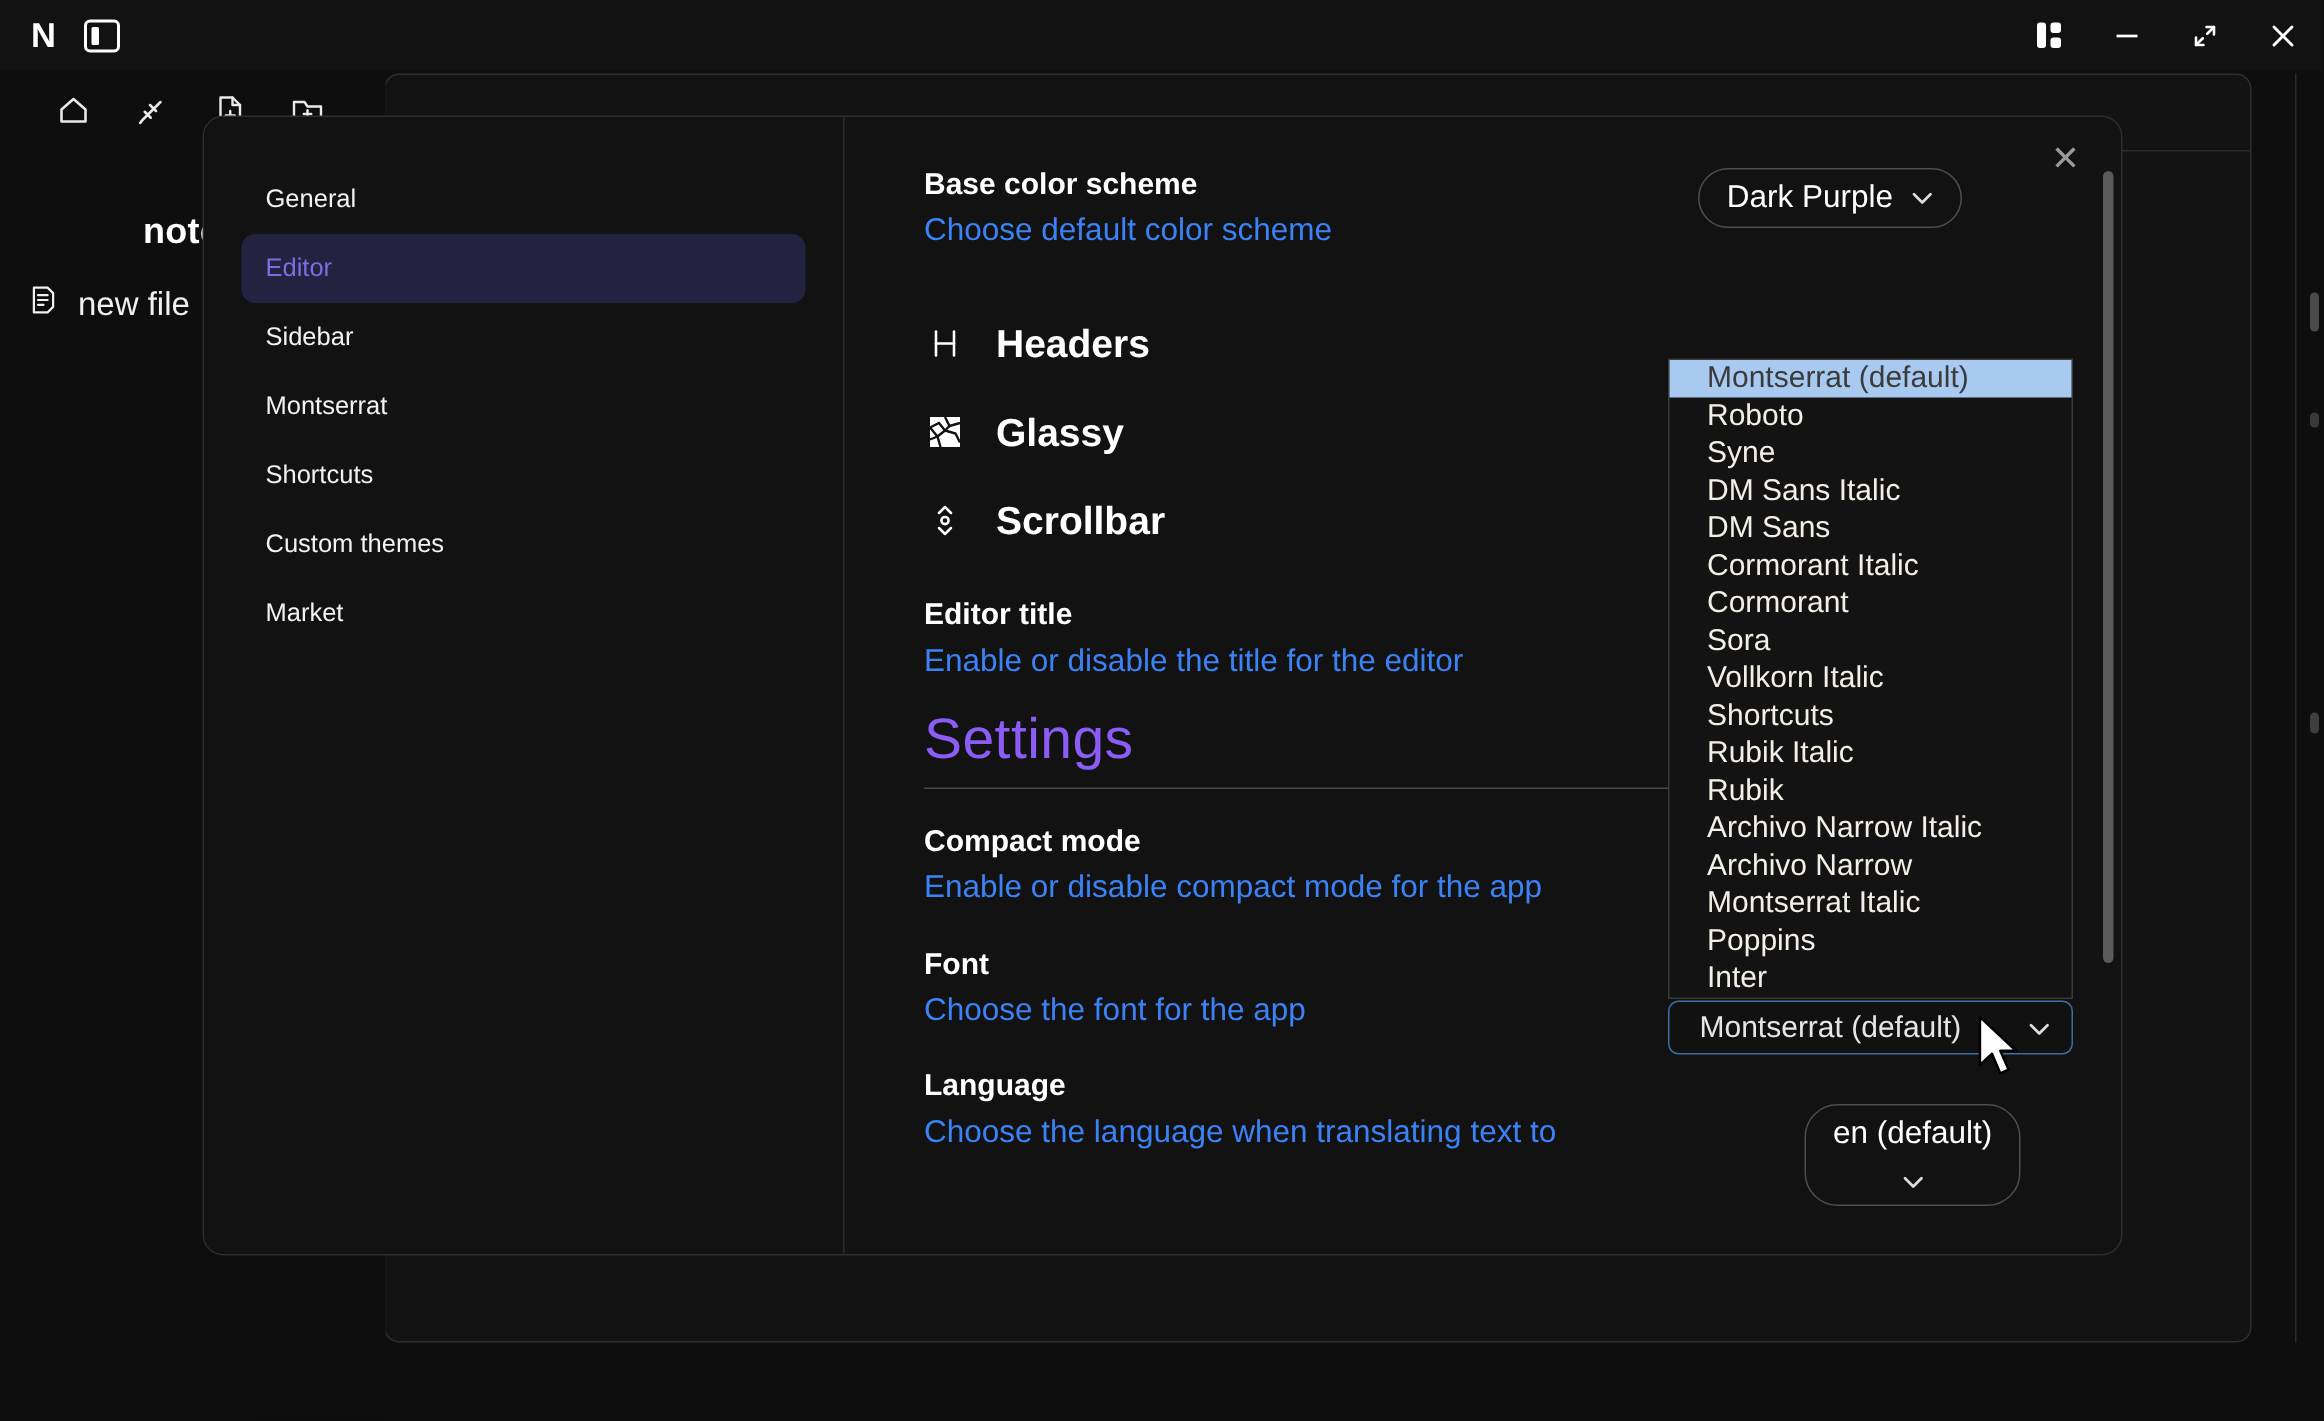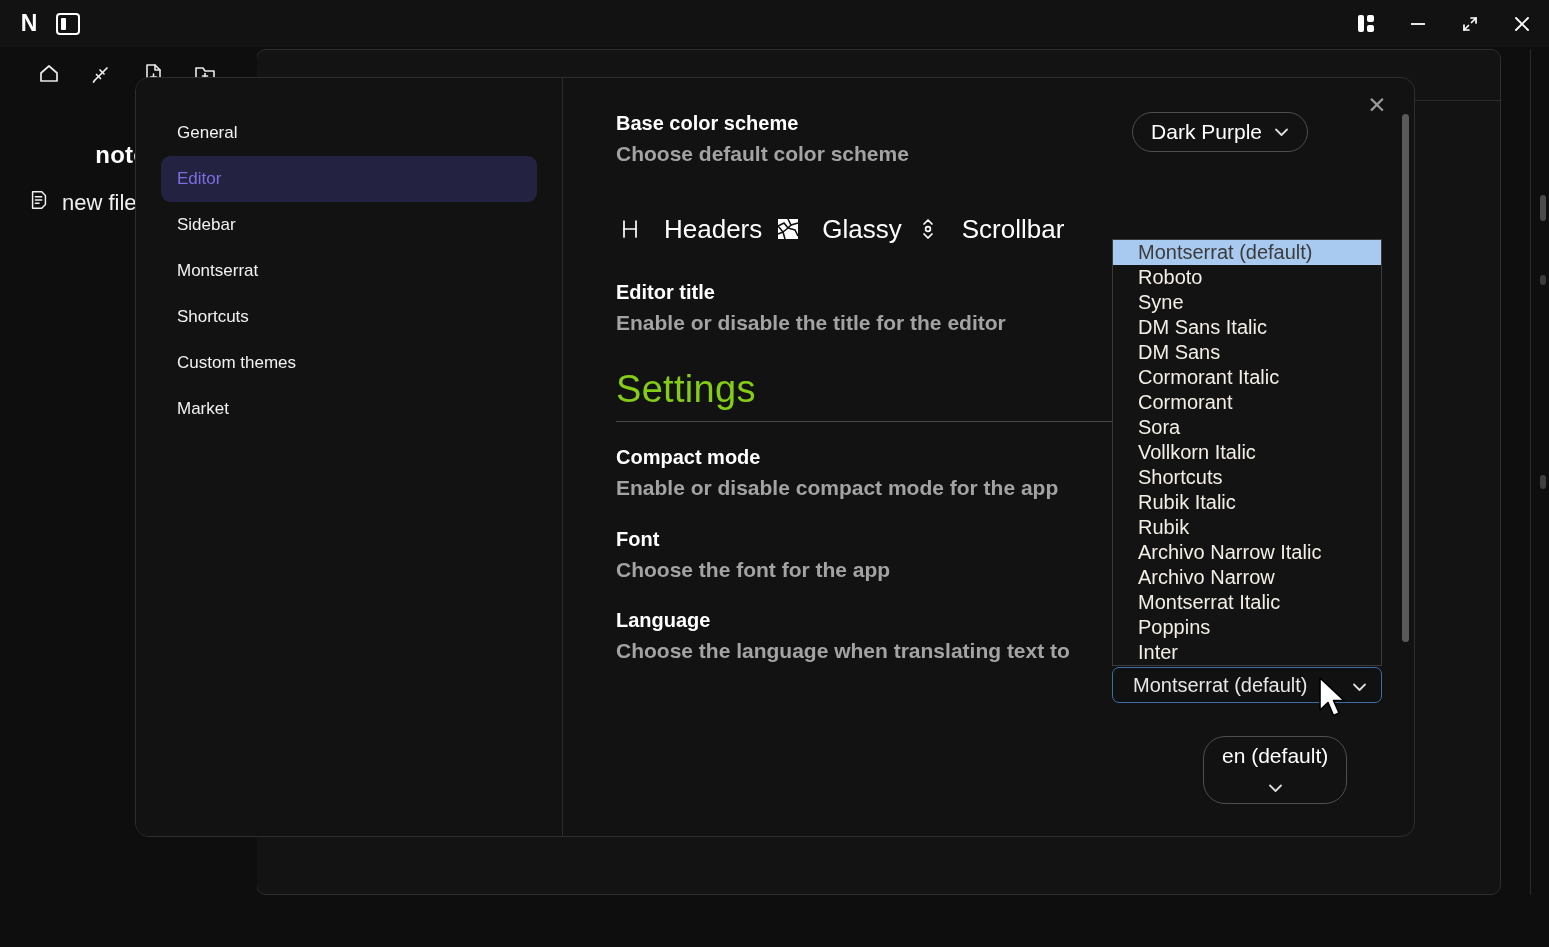"Choose default color scheme" .row-text .r-sub { color: #a3a3a3 -> #3b82f6; font-weight: 700 -> 400 }
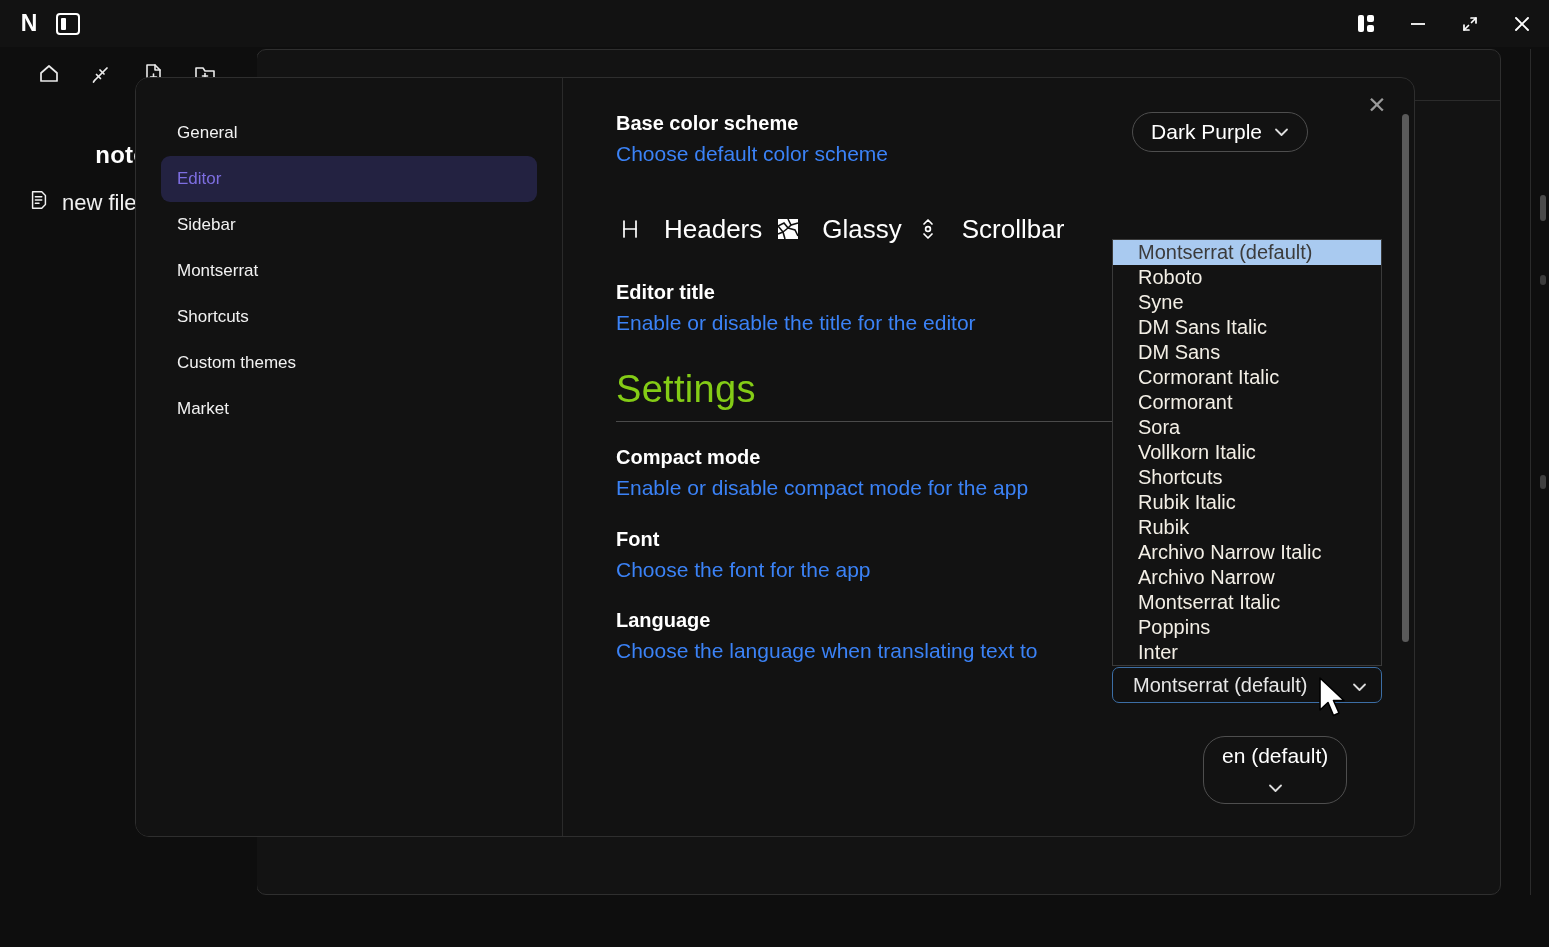"new file" .newfile { padding-left: 28px -> 18px }
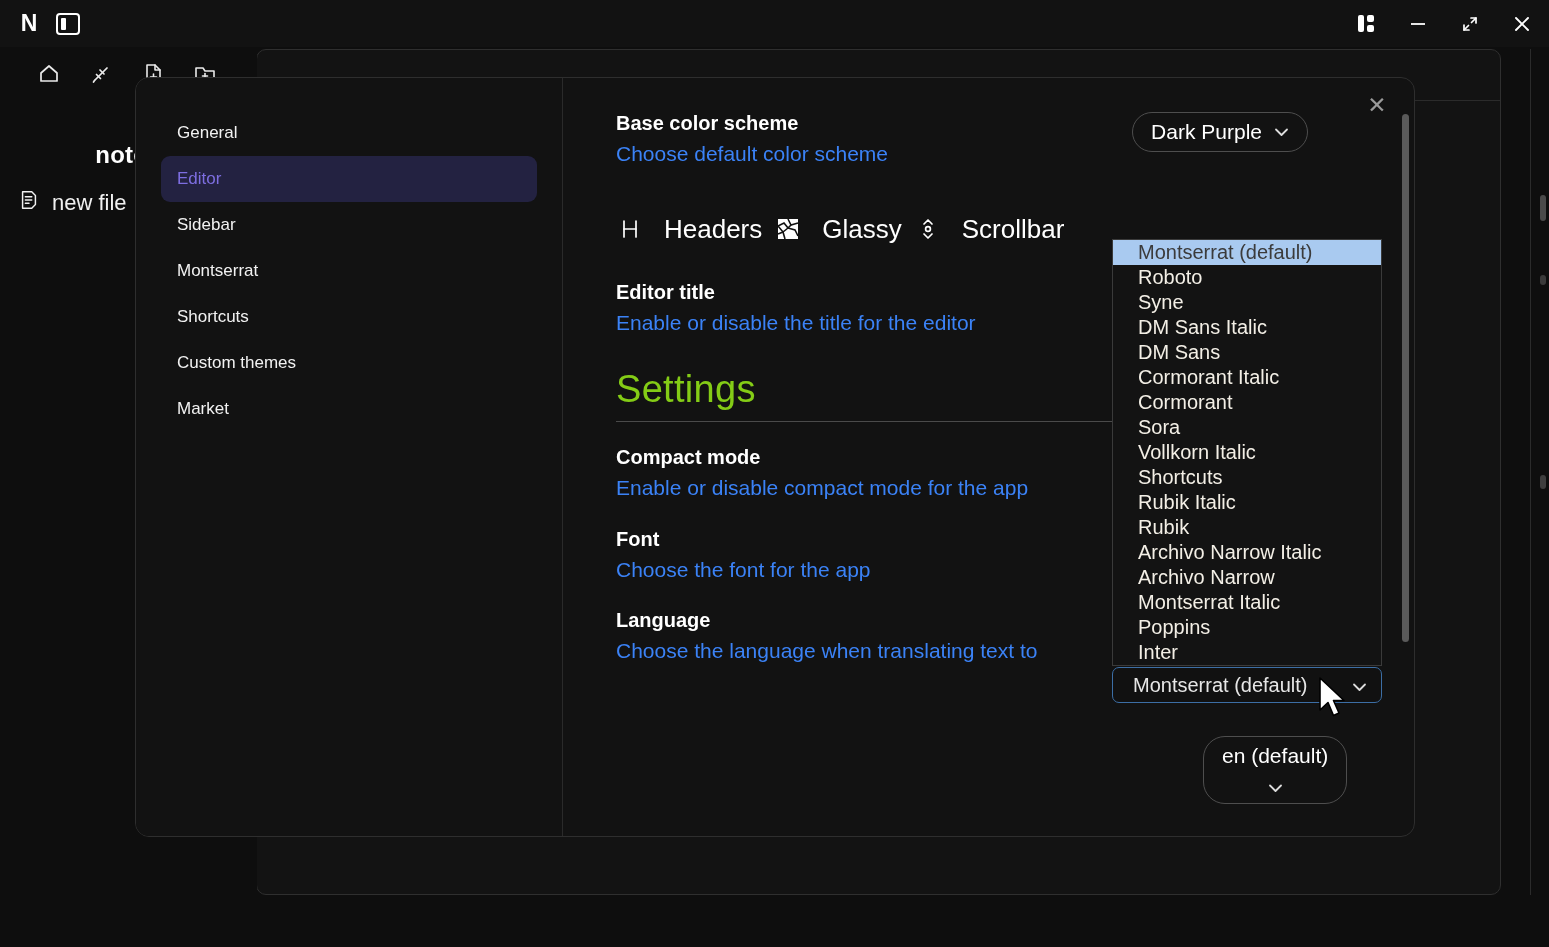"Headers" .feature-list { flex-direction: row -> column; font-weight: none -> bold; gap: 12px -> 28px }
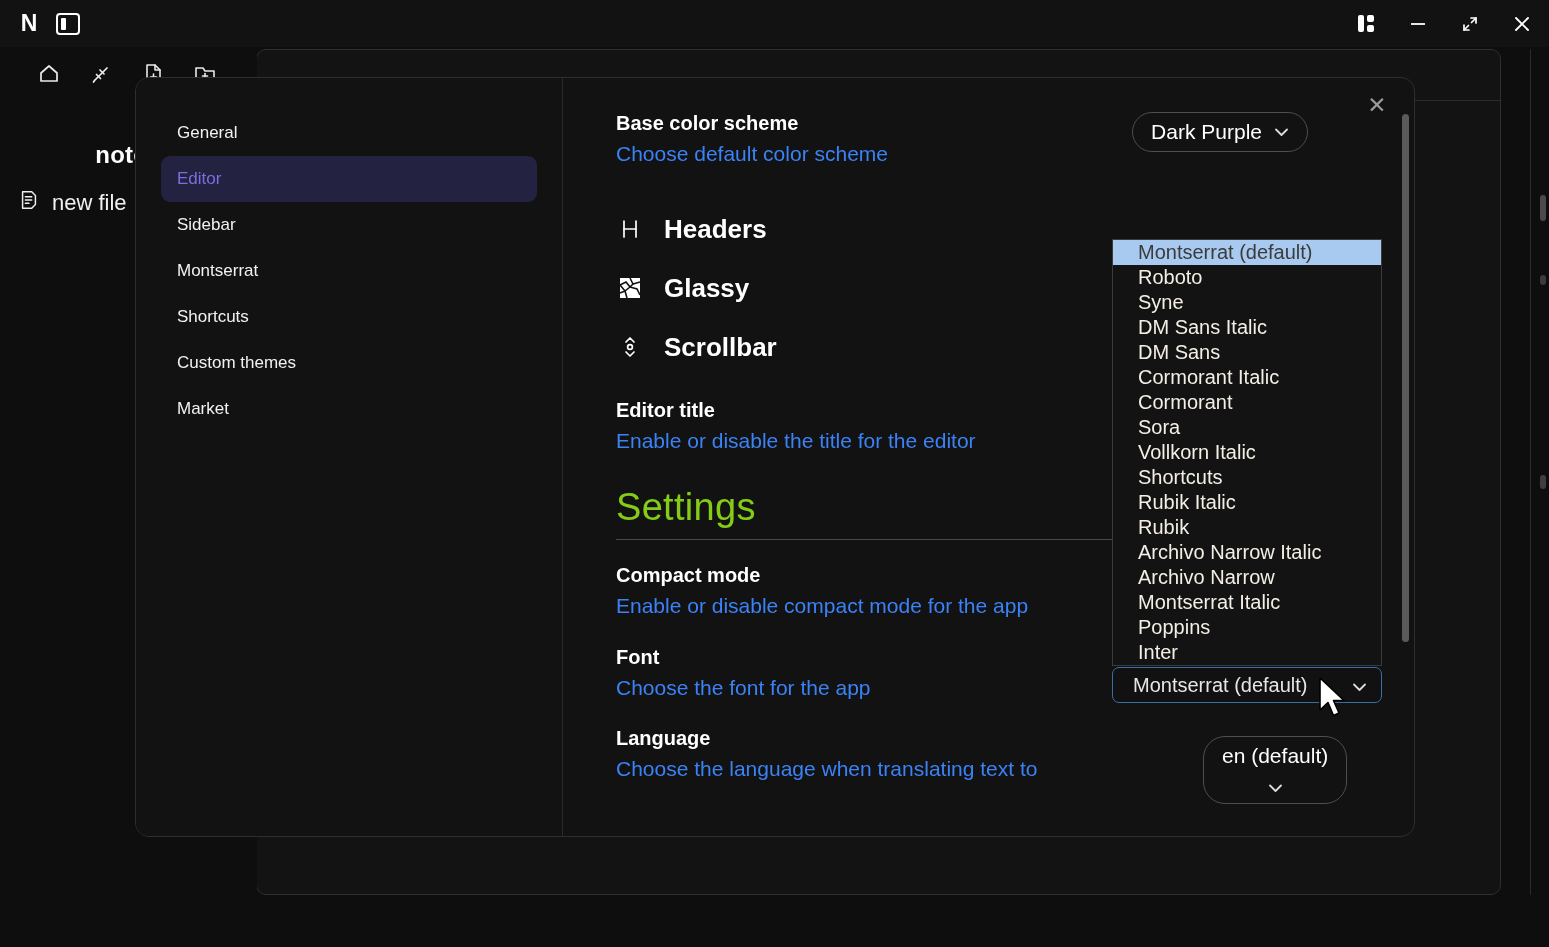"Settings" .settings-h { color: #84cc16 -> #8b5cf6; margin-top: 30px -> 16px }
